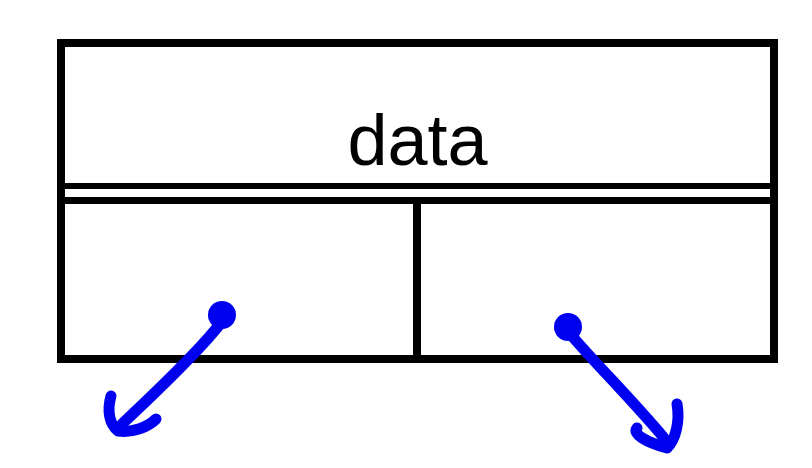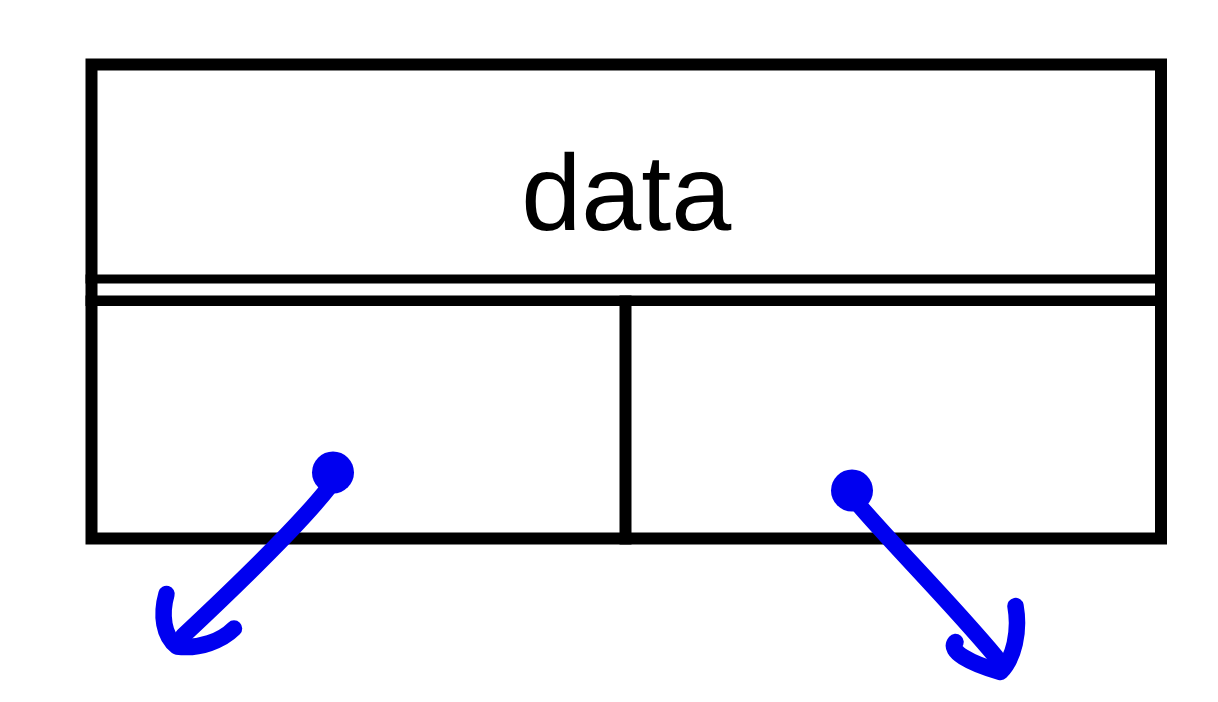"data" .data-cell { top: 28px -> 39px }
